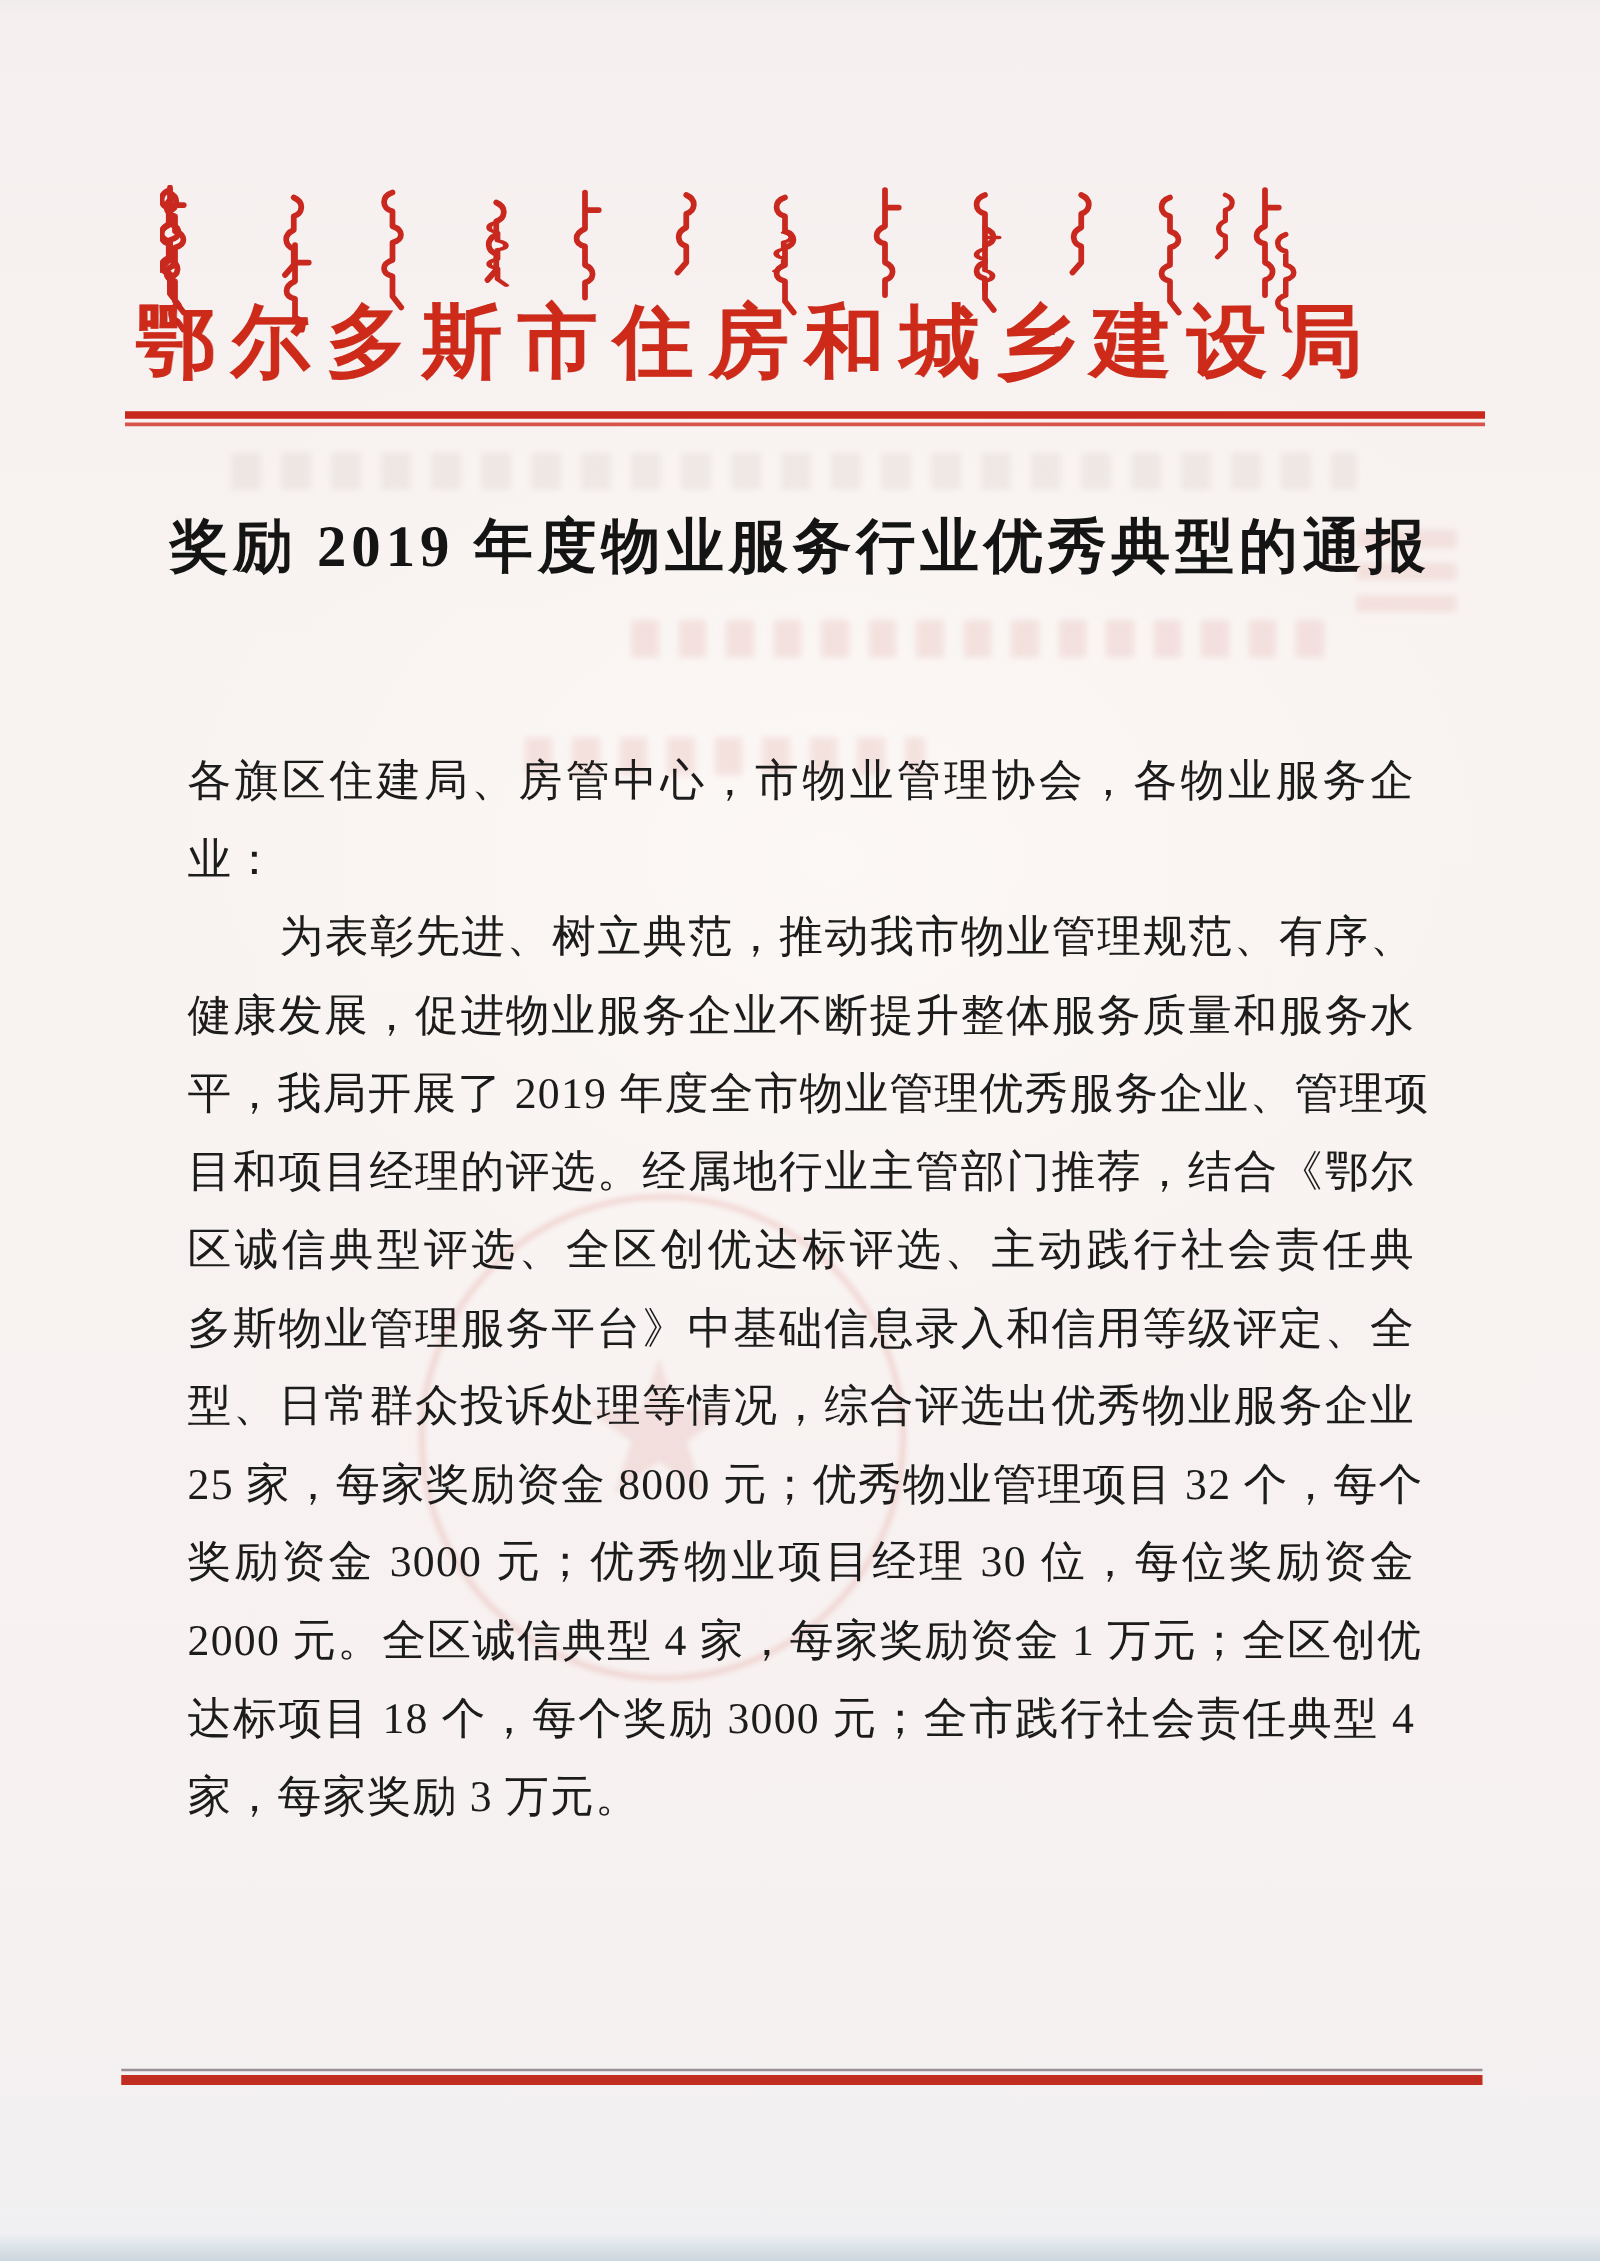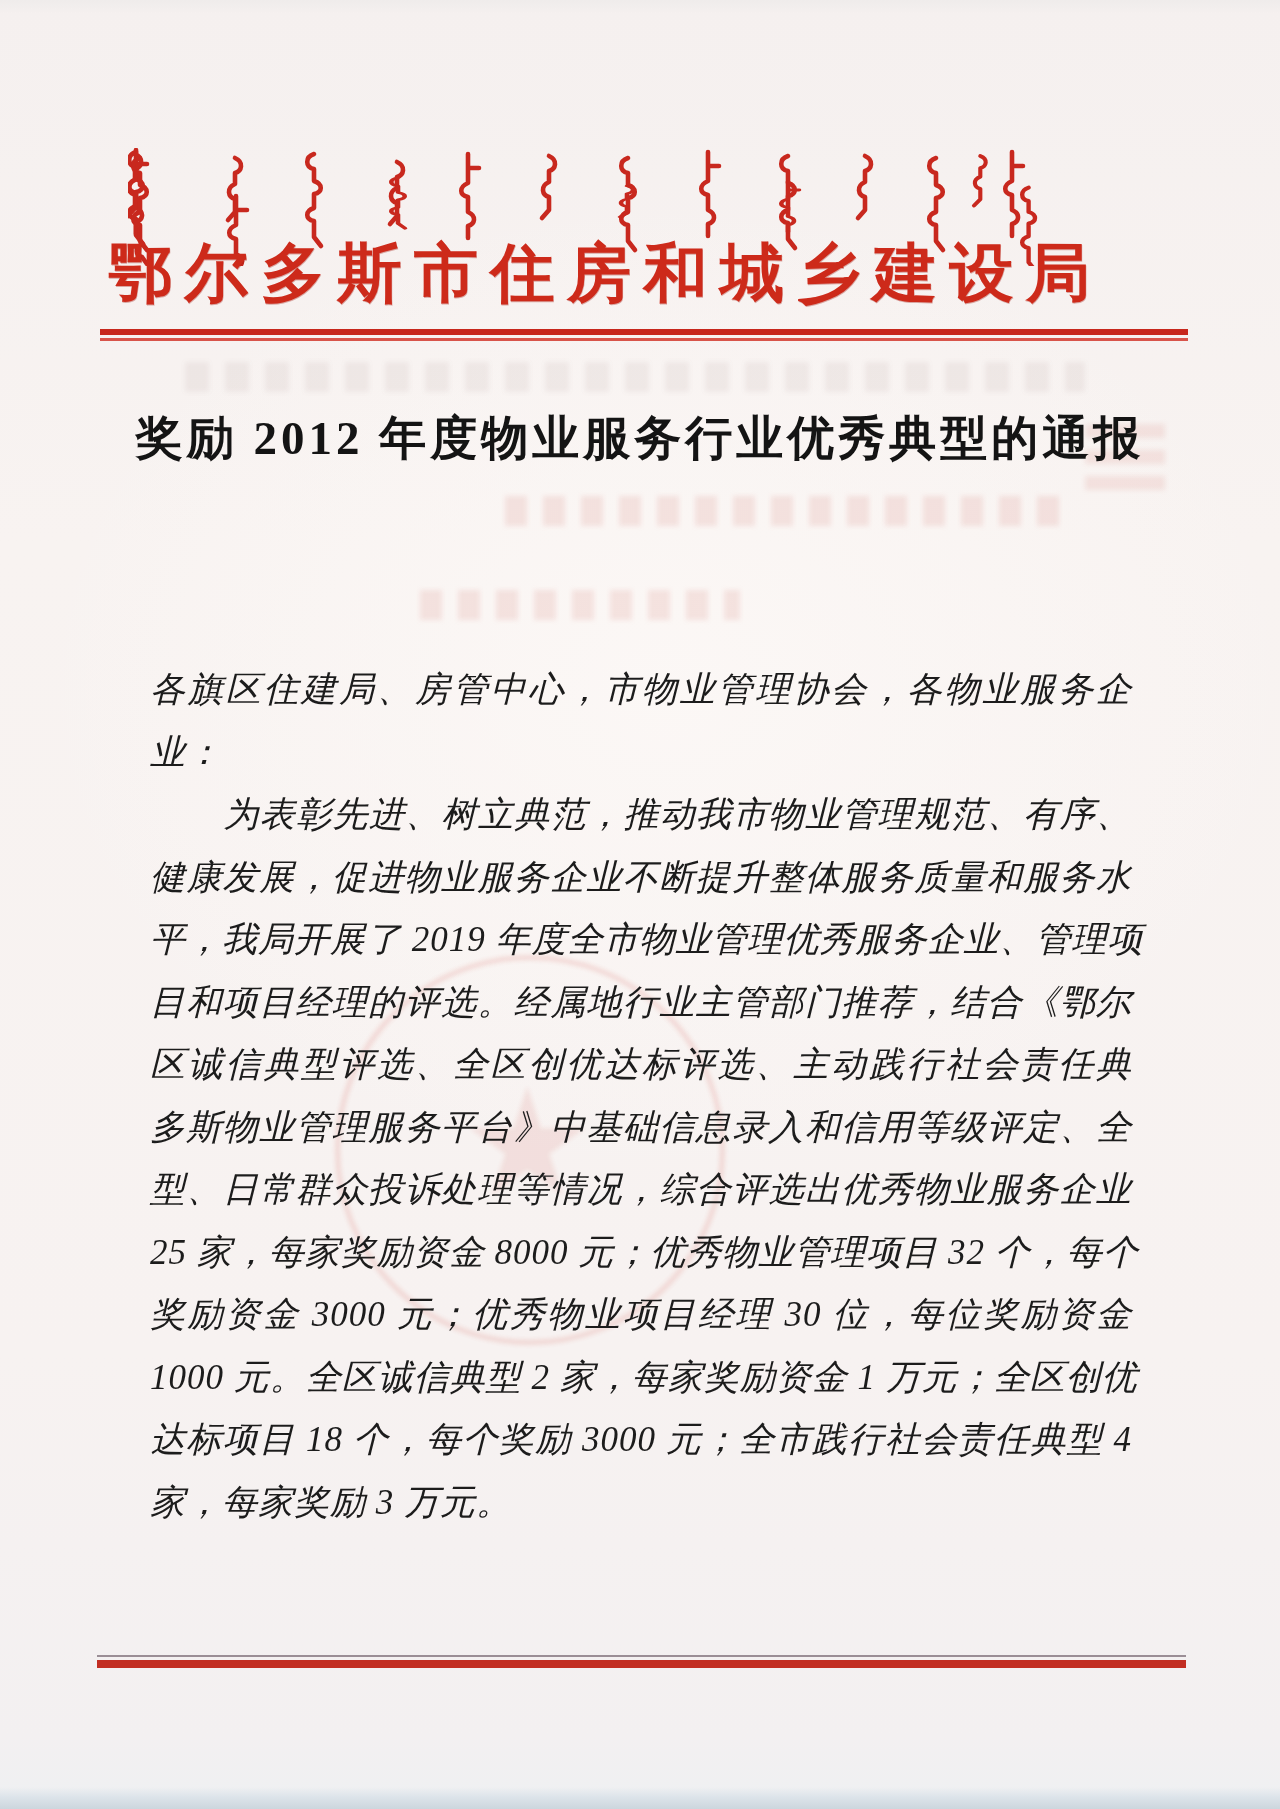"奖励 2012 年度物业服务行业优秀典型的通报" div.title-line { text: 2012 -> 2019 }
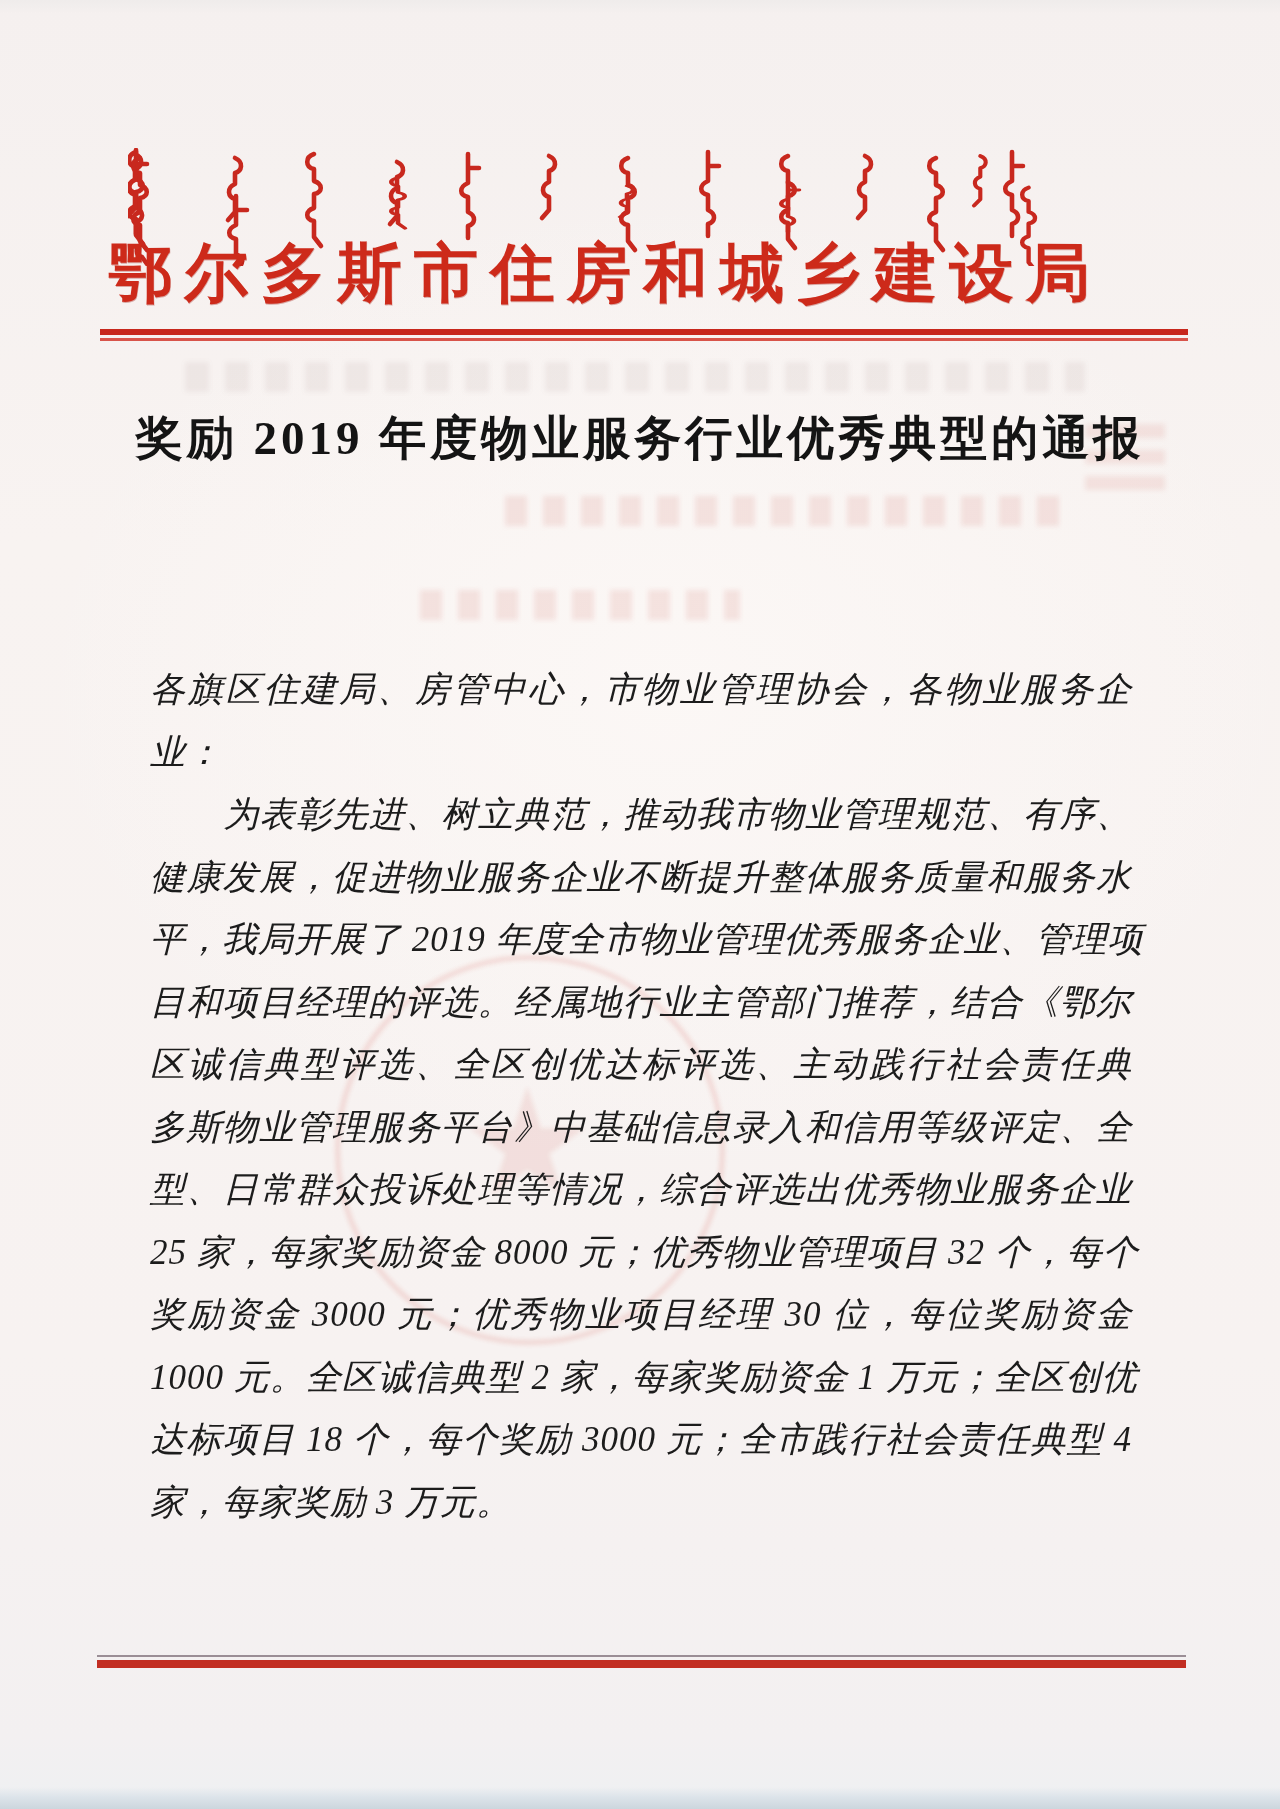"各旗区住建局、房管中心，市物业管理协会，各物业服务企" .doc-body { font-style: italic -> none; top: 659px -> 594px }
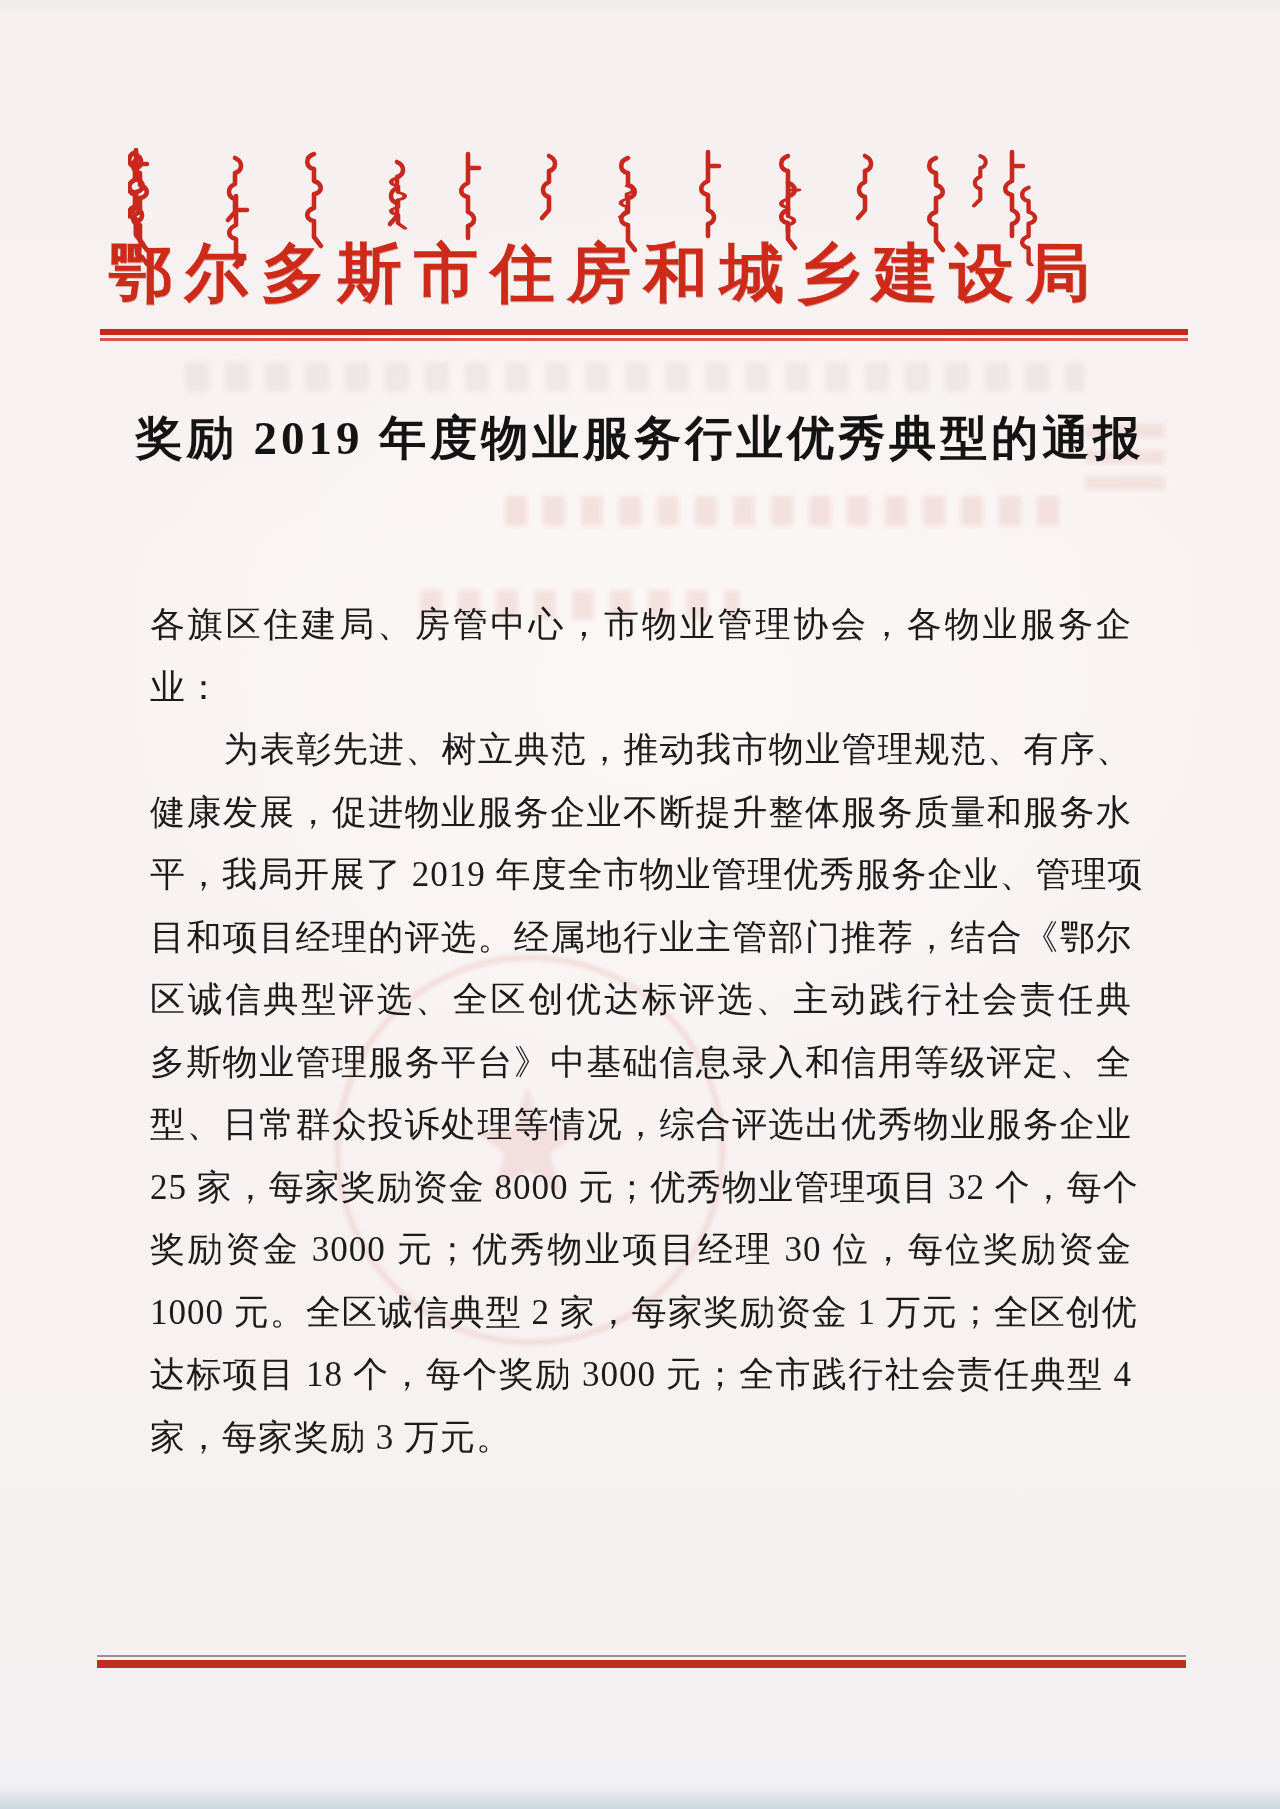"1000 元。全区诚信典型 2 家，每家奖励资金 1" div.line { text: 1000 元。全区诚信典型 2 -> 2000 元。全区诚信典型 4 }
